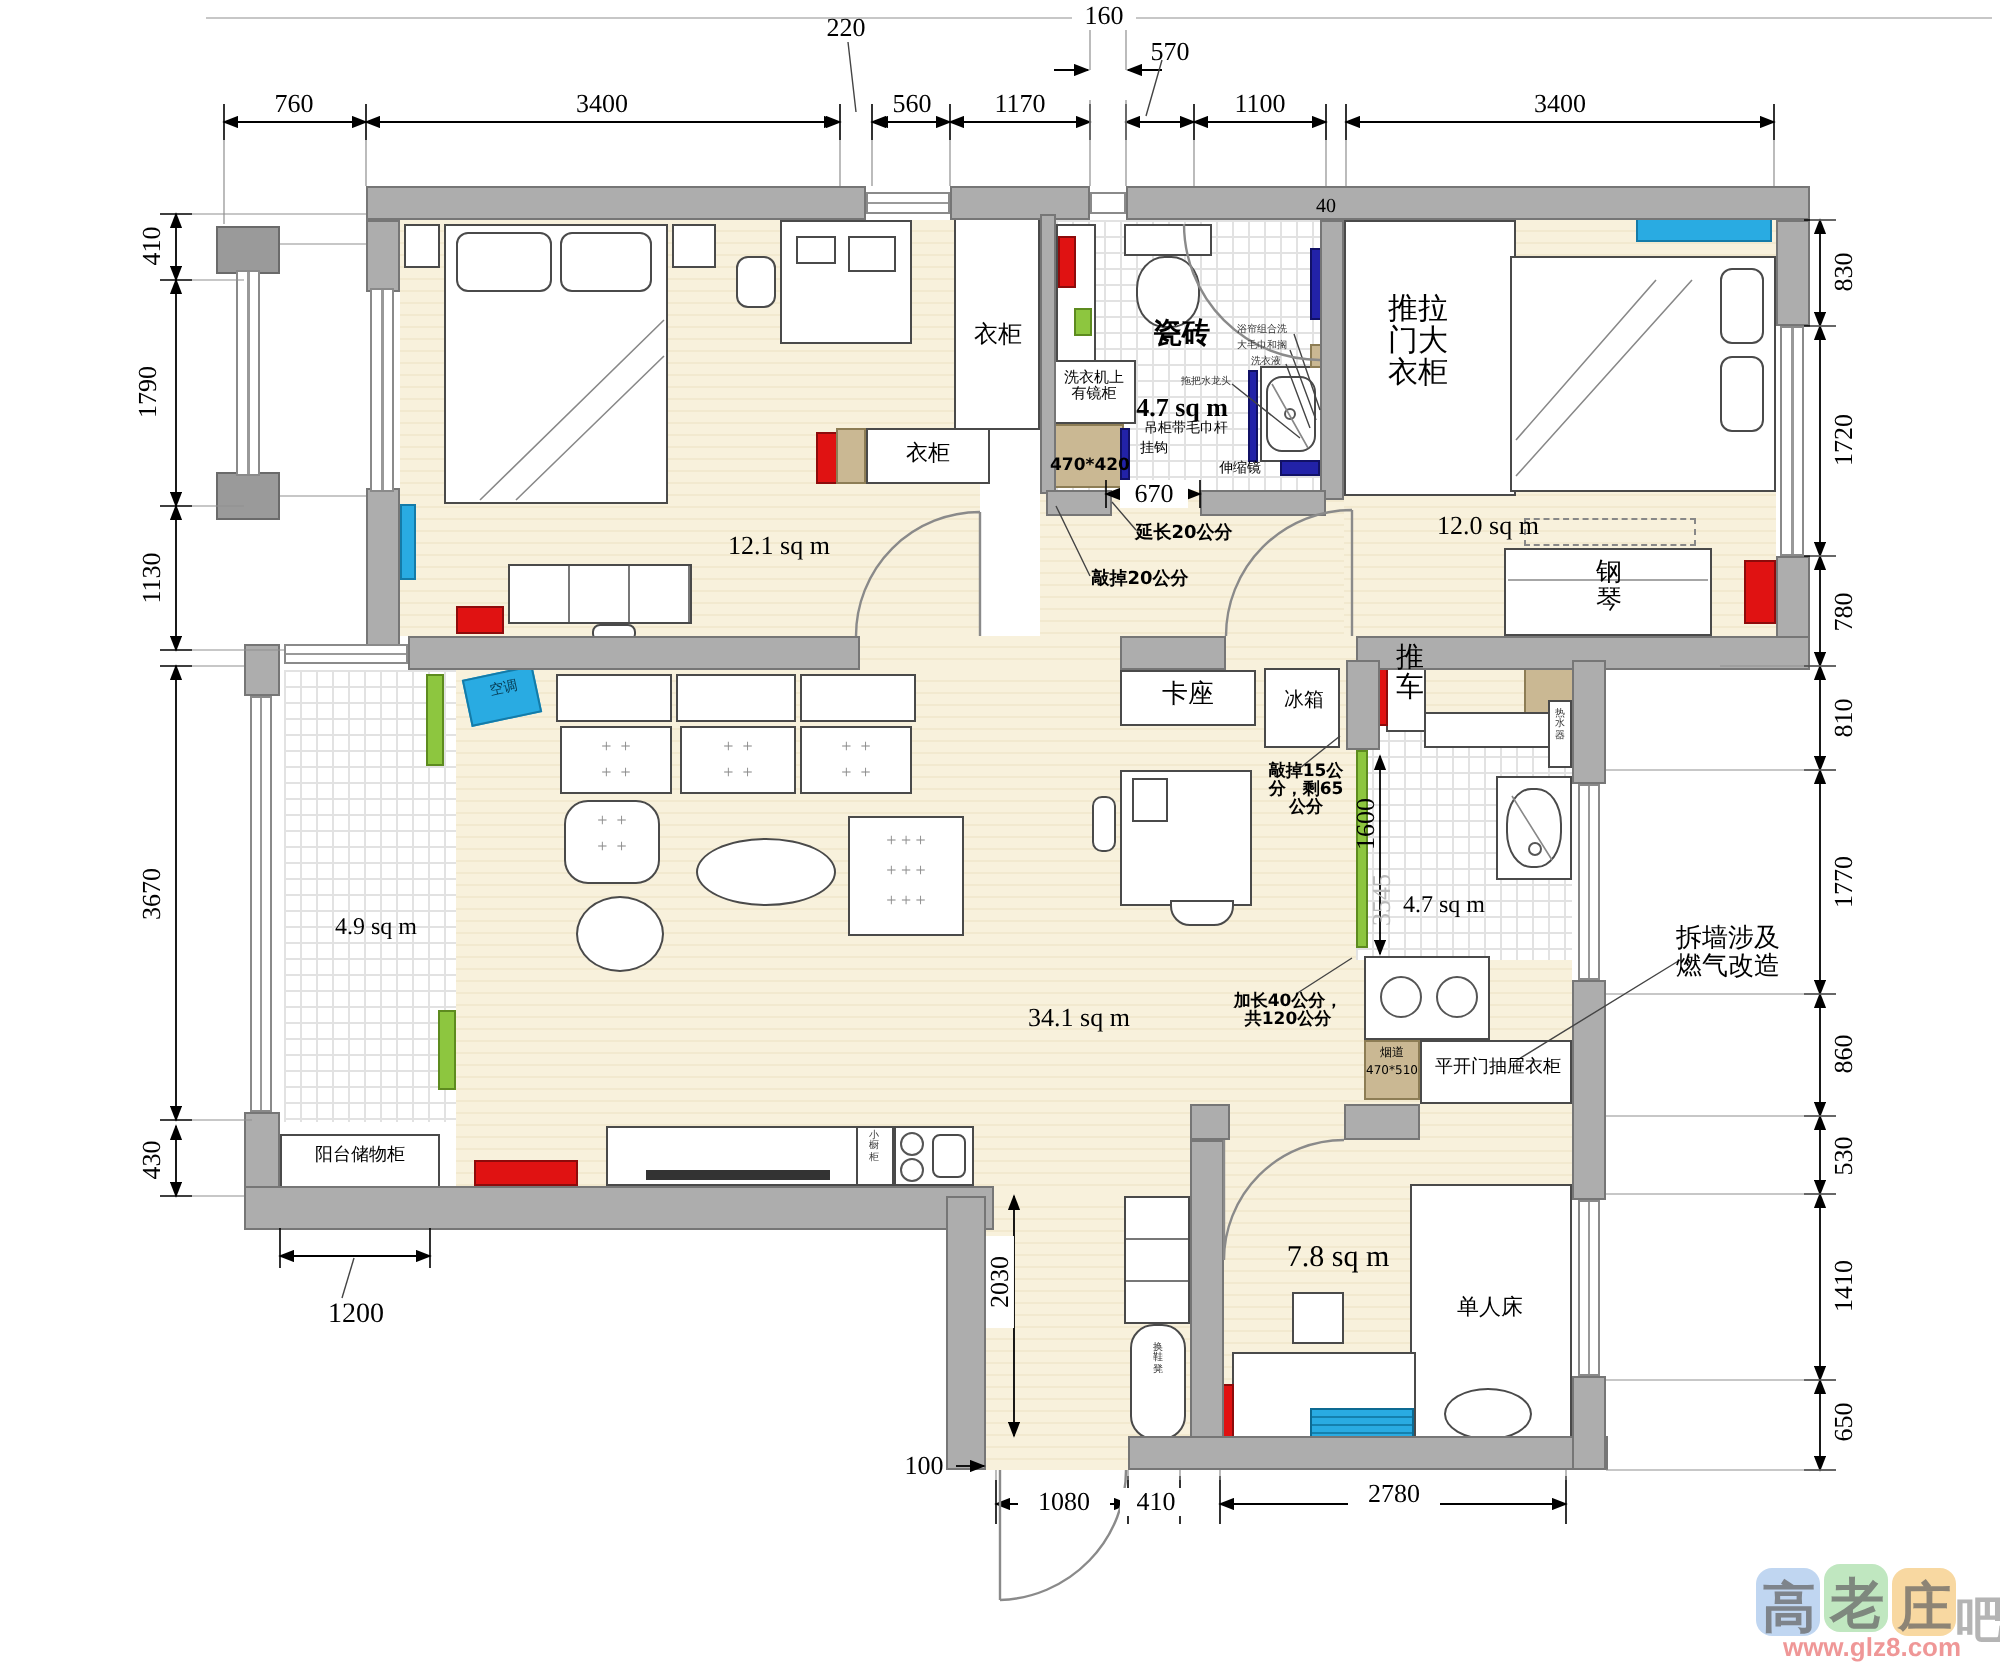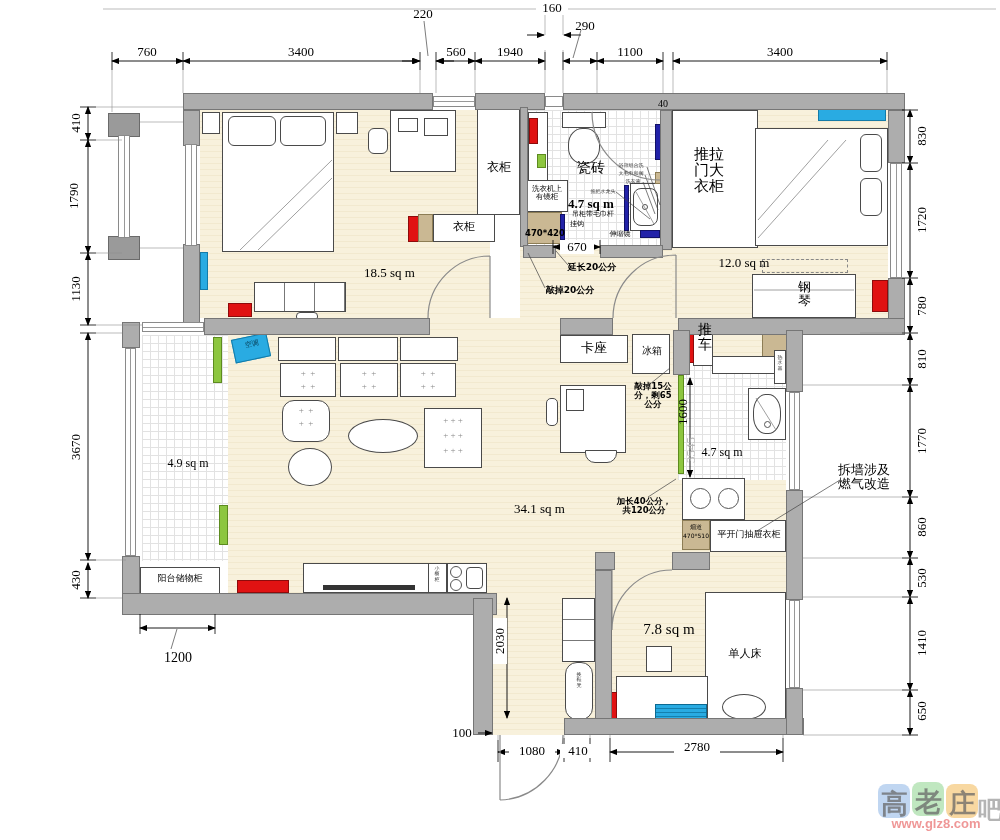"290" div.lbl { text: 290 -> 570 }
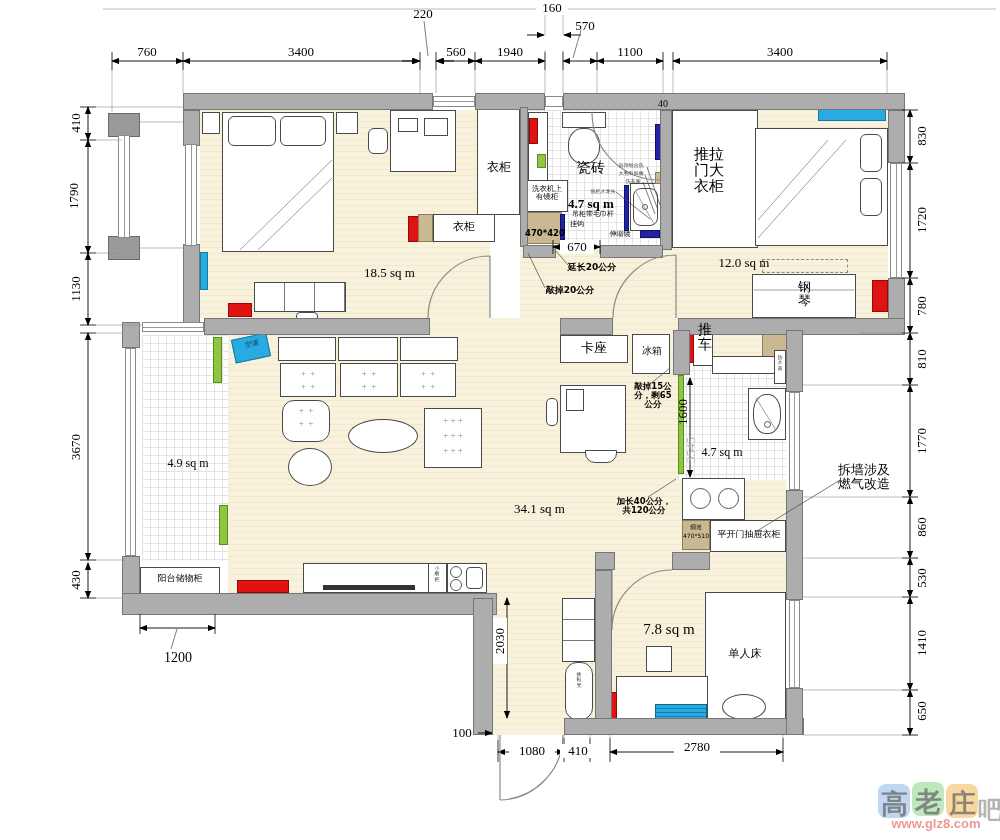"1940" div.lbl { text: 1940 -> 1170 }
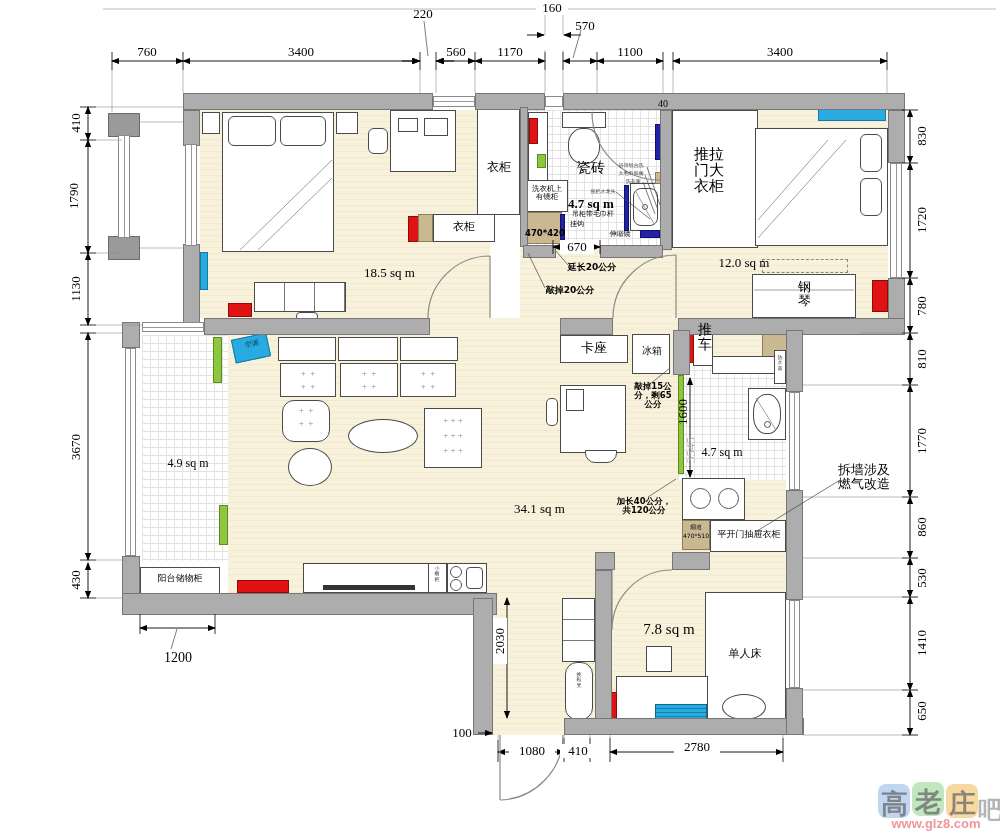"瓷砖" div.lbl { font-weight: normal -> bold }
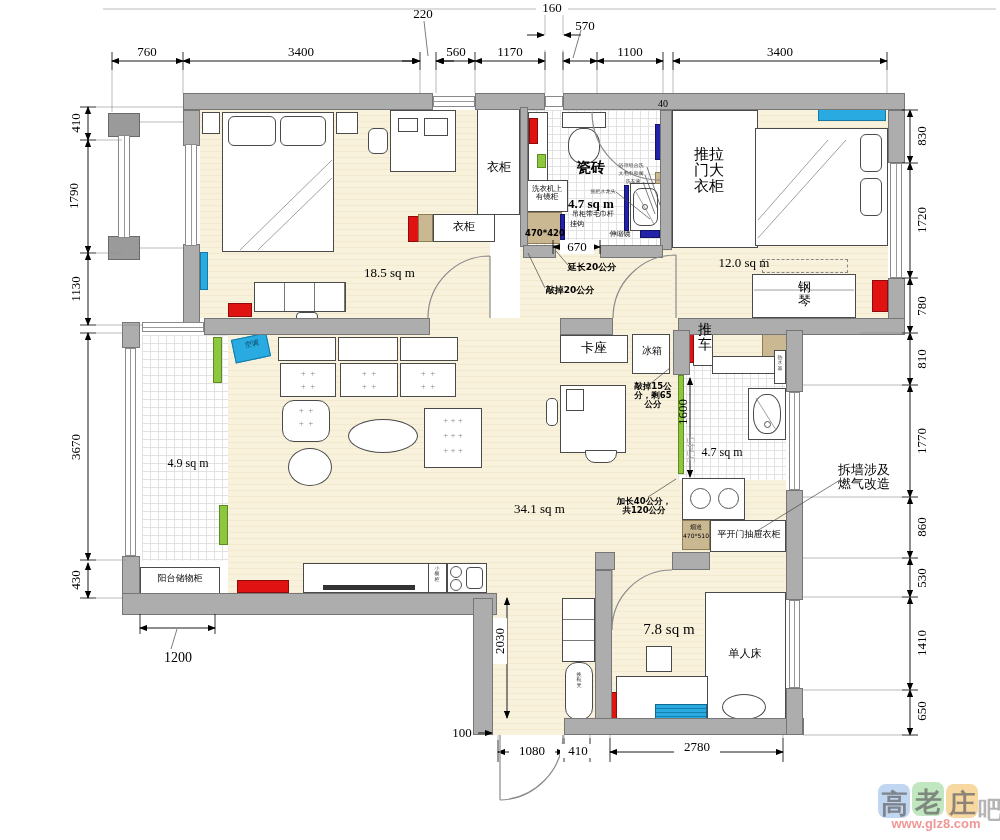"18.5 sq m" div.lbl { text: 18.5 -> 12.1 }
